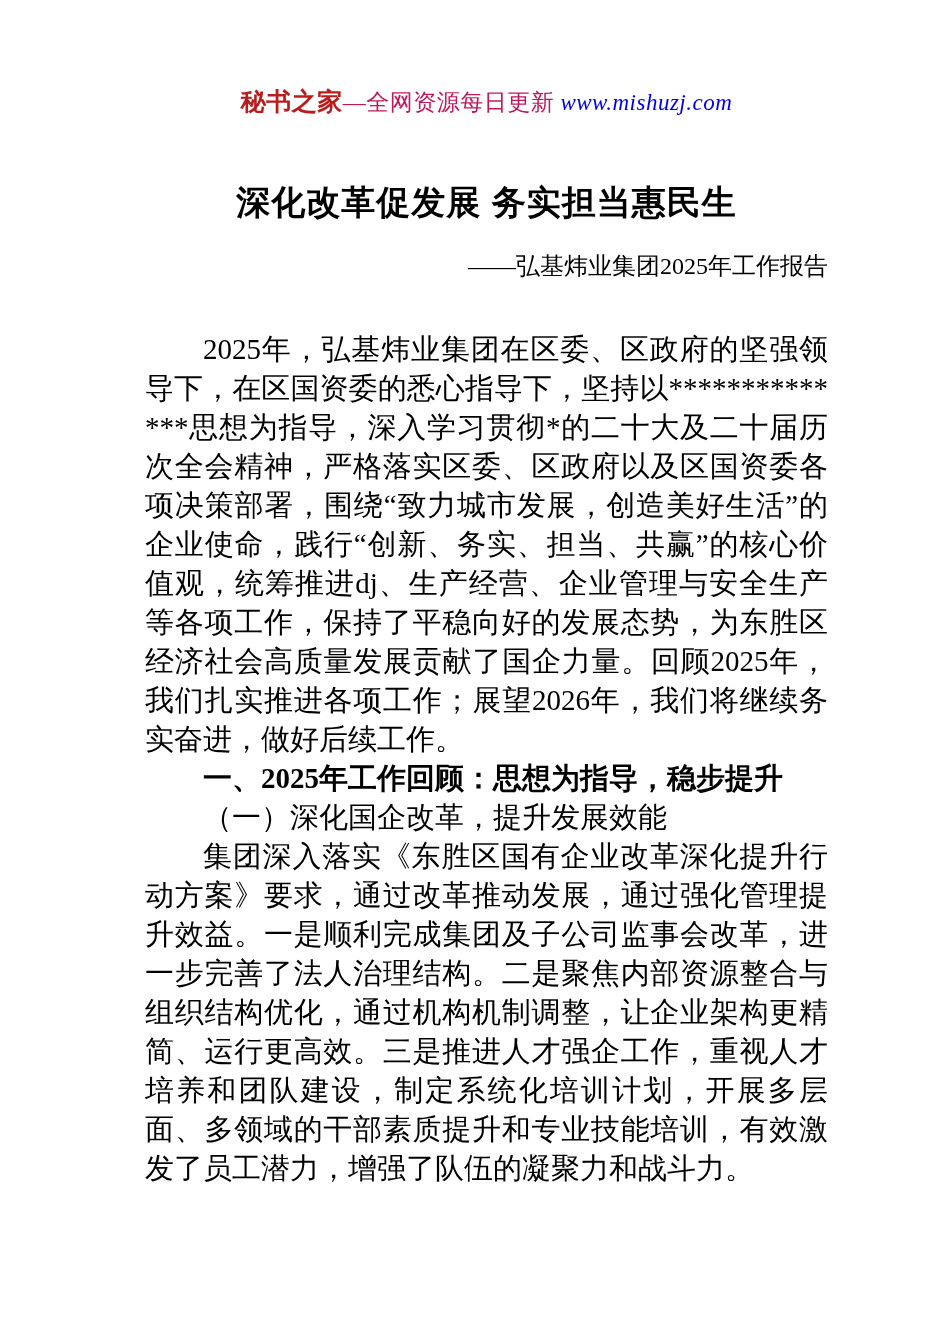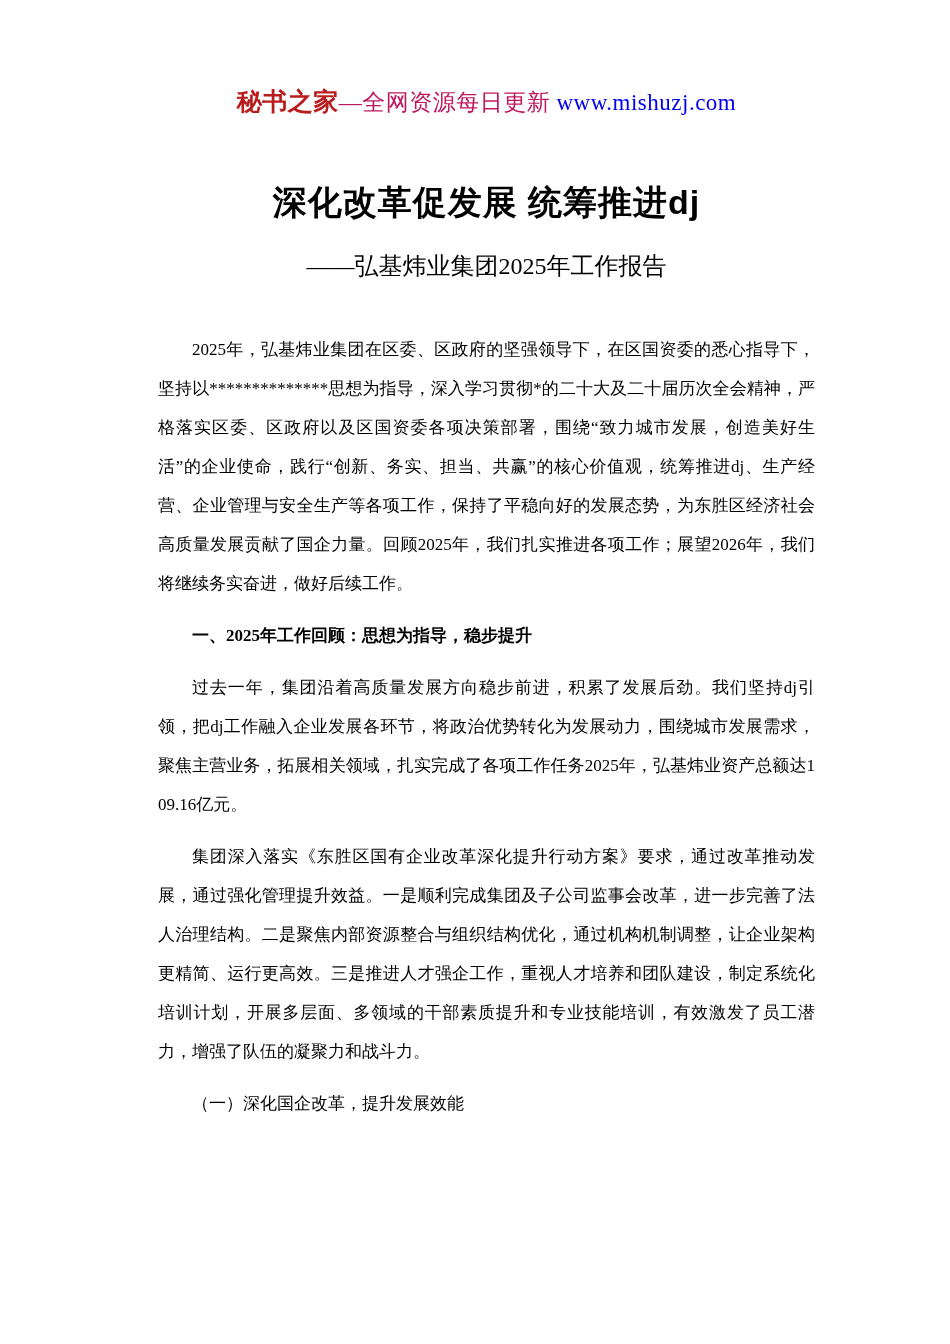"www.mishuzj.com" .site-url { font-style: none -> italic }
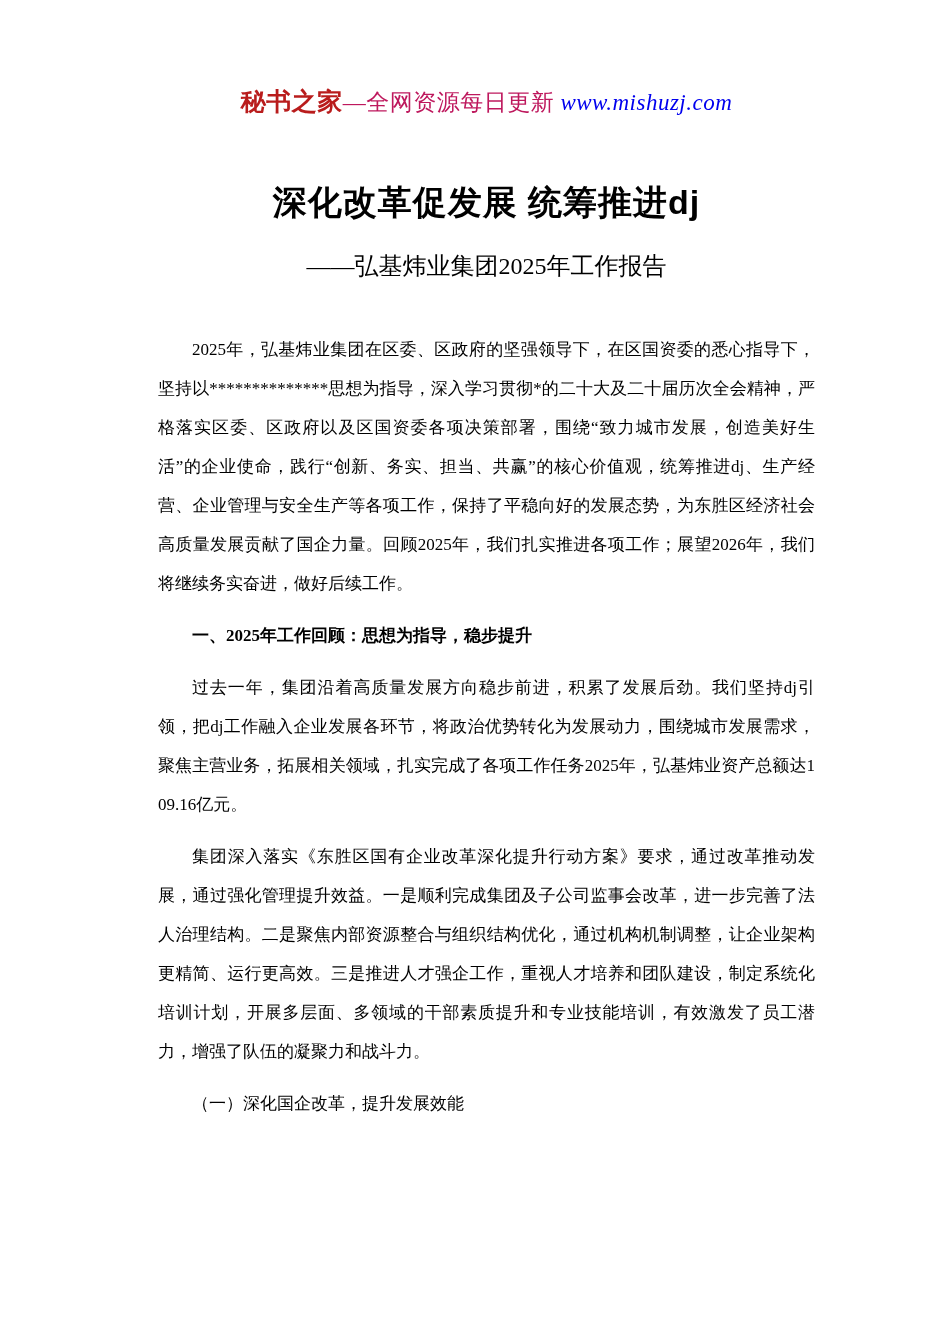"深化改革促发展 统筹推进dj" h1.doc-title { text: 统筹推进dj -> 务实担当惠民生 }
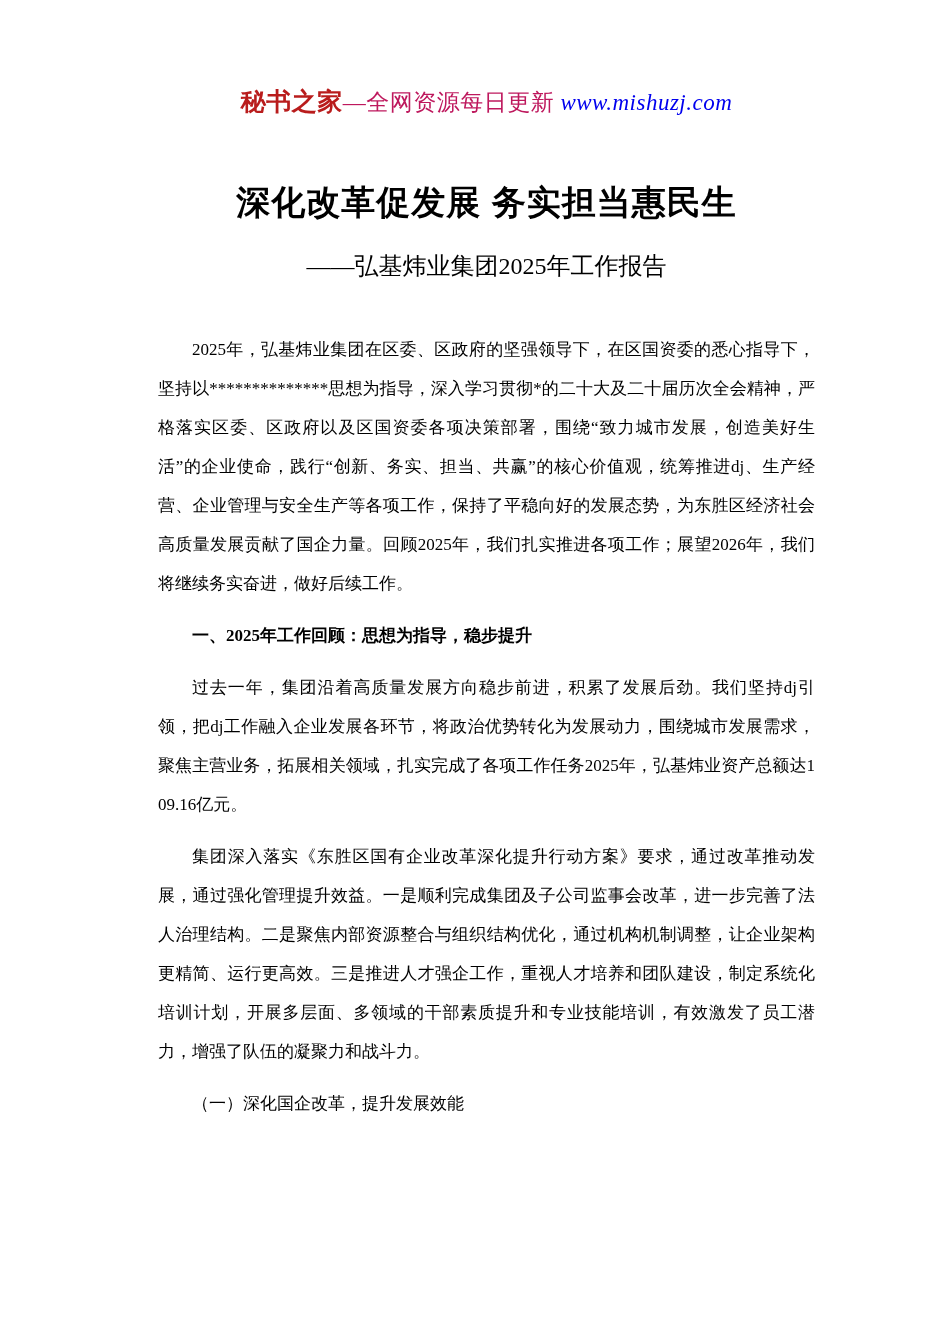"——弘基炜业集团2025年工作报告" .doc-subtitle { text-align: center -> right }
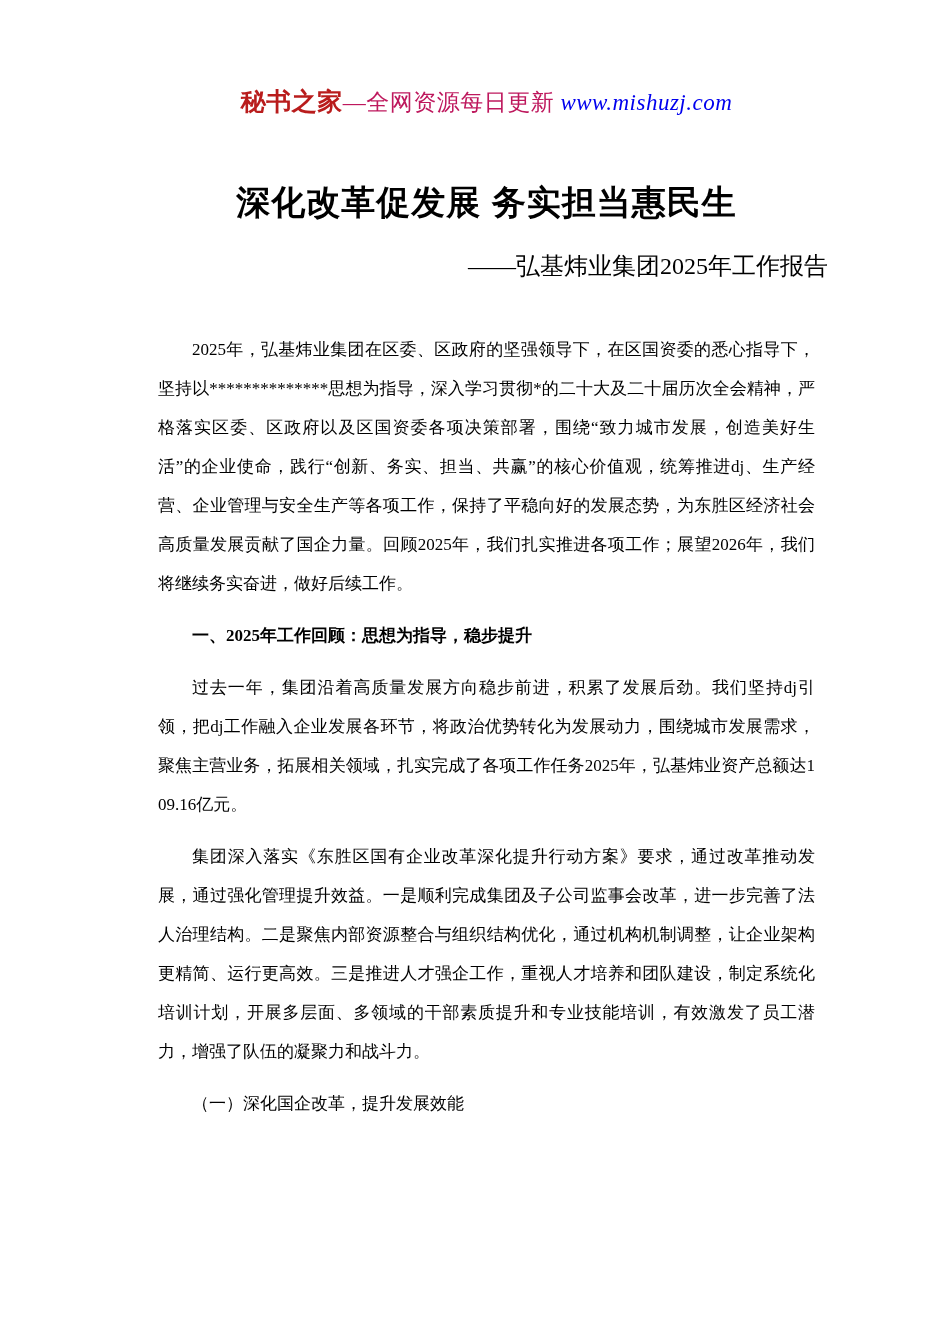"2025年，弘基炜业集团在区委、区政府的坚强领导下，在区国资委的悉心指导下，坚持" .body-text p { font-size: 17px -> 29px; margin: 13px -> 0 }
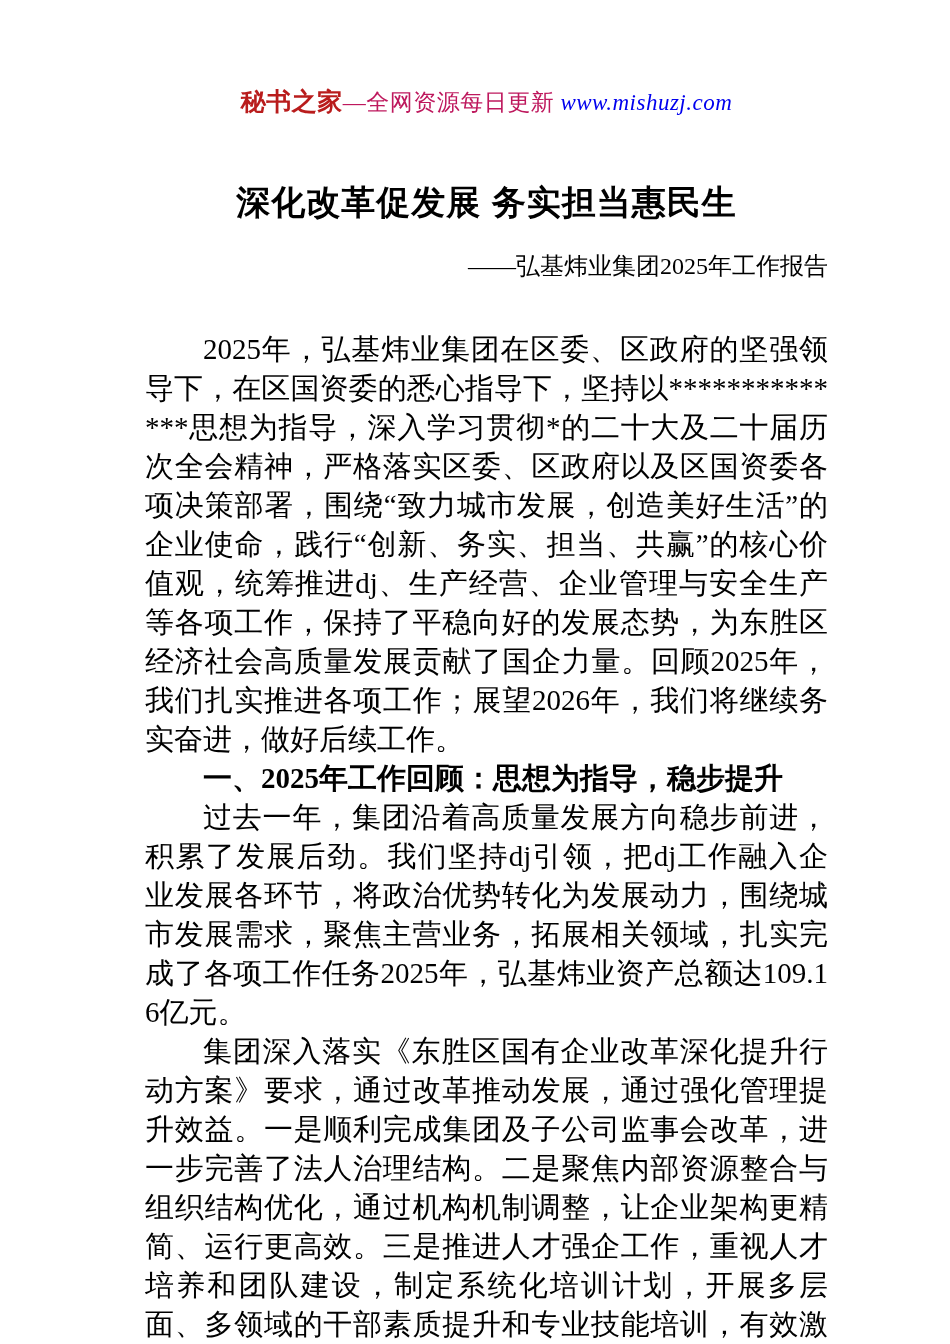"过去一年，集团沿着高质量发展方向稳步前进，积累了发展后劲。我们坚持dj引领，把d" p { html: <p>过去一年，集团沿着高质量发展方向稳步前进，积累了发展后劲。我们坚持dj引领，把dj工作融入企业发展各环节，将政治优势转化为发展动力，围绕城市发展需求，聚焦主营业务，拓展相关领域，扎实完成了各项工作任务2025年，弘基炜业资产总额达109.16亿元。</p> -> none }
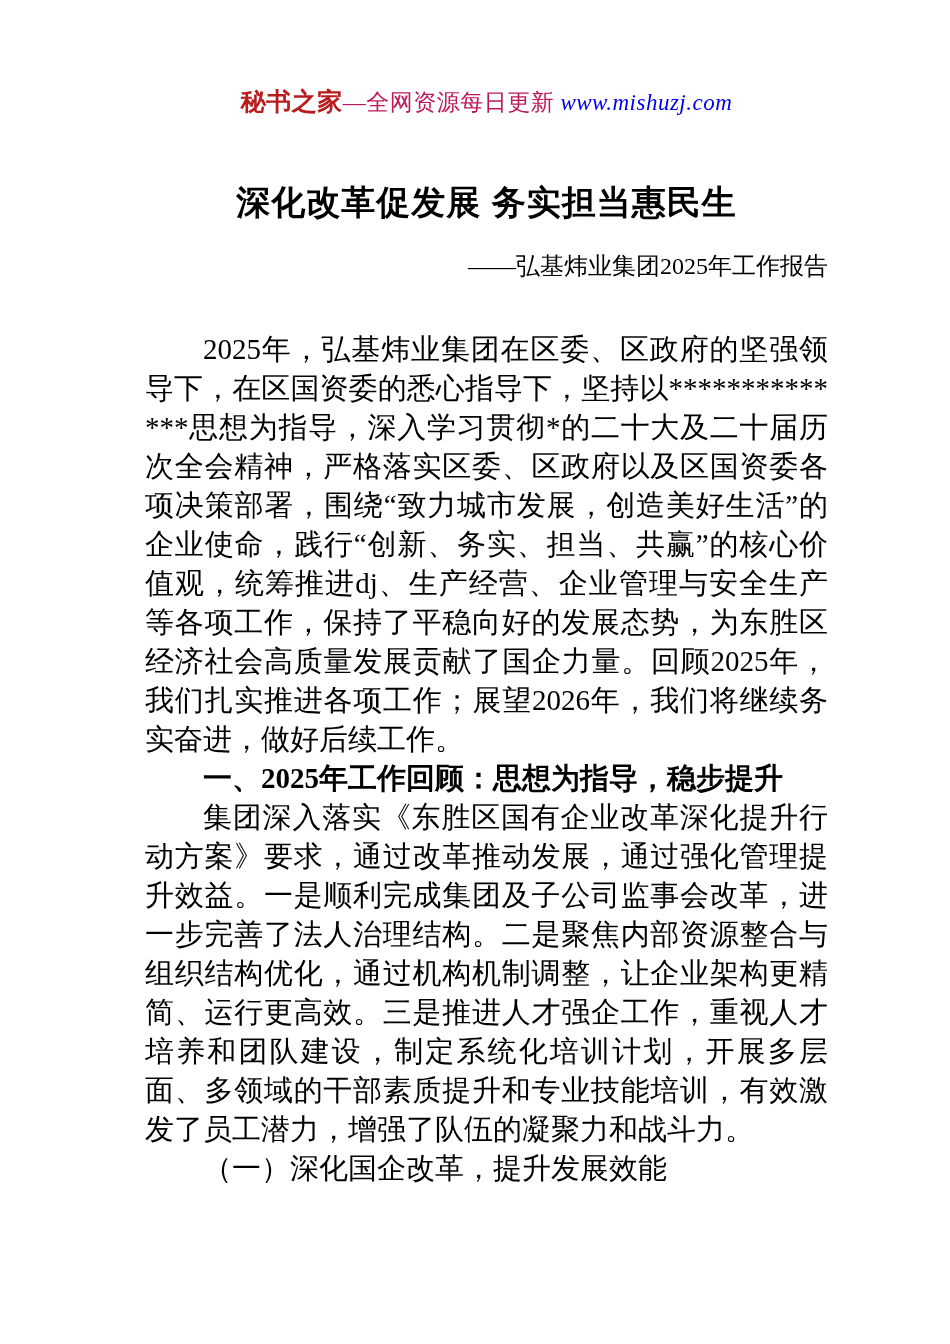"集团深入落实《东胜区国有企业改革深化提升行动方案》要求，通过改革推动发展，通过强" p { order: before "（一）深化国企改革，提升发展效能" -> after "（一）深化国企改革，提升发展效能" }
